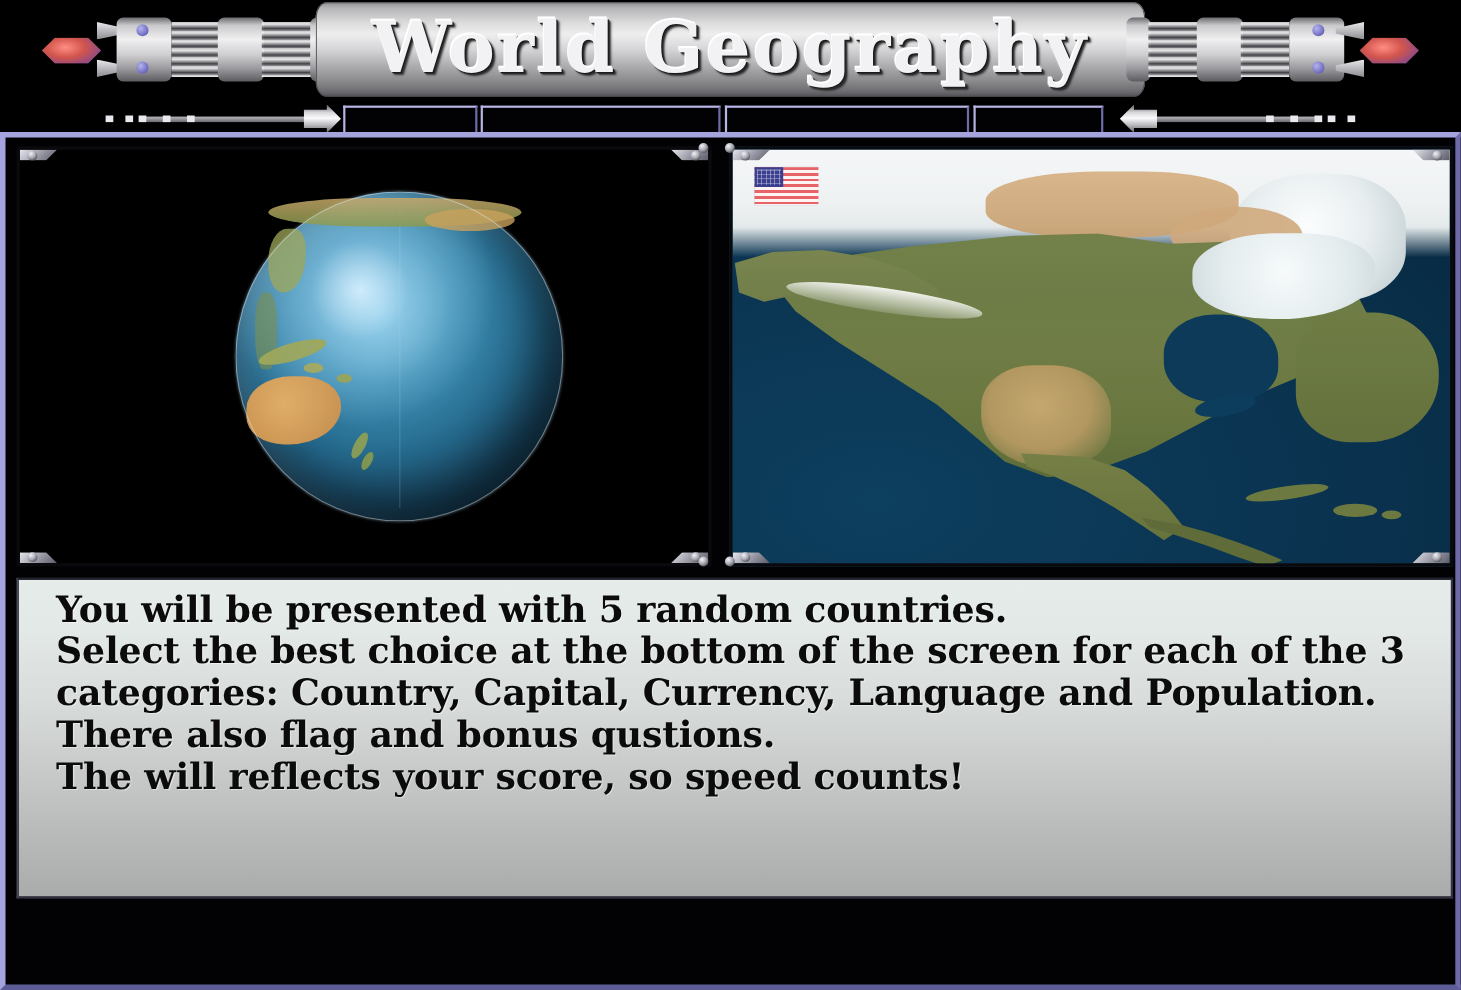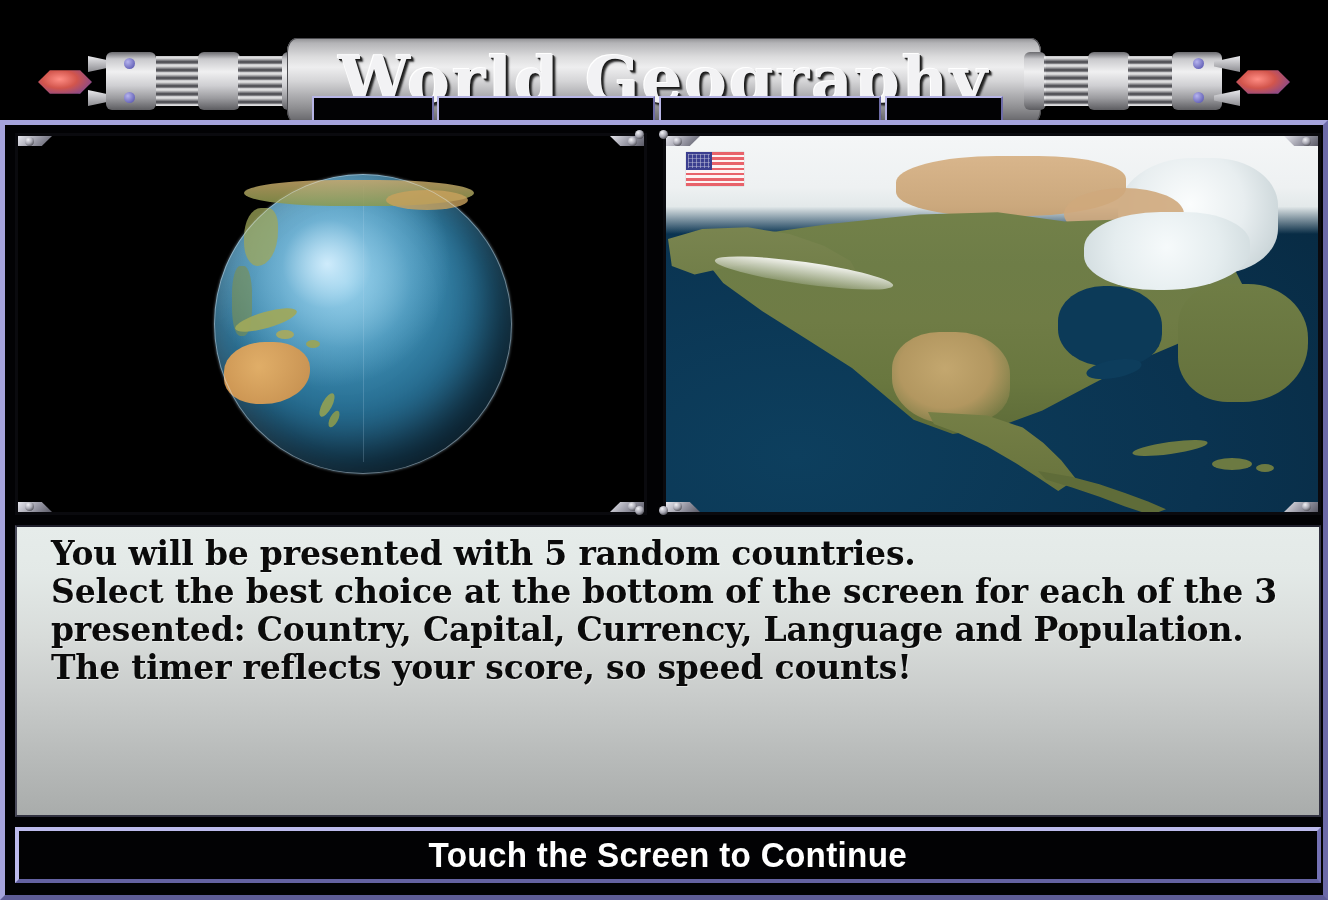"World Geography" .banner-wrap { margin-top: 36px -> none }
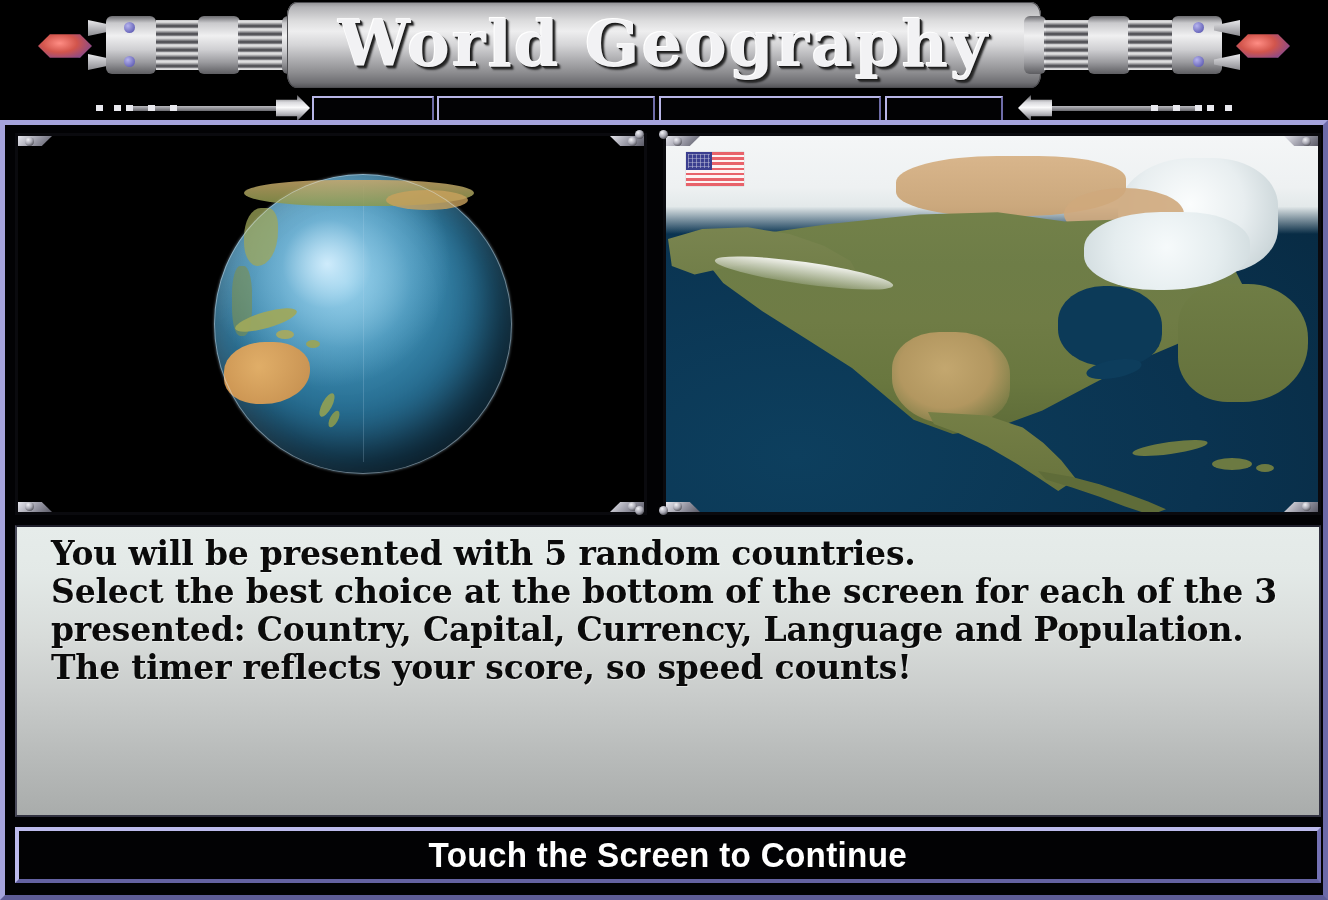"presented: Country, Capital, Currency," div { text: presented -> categories }
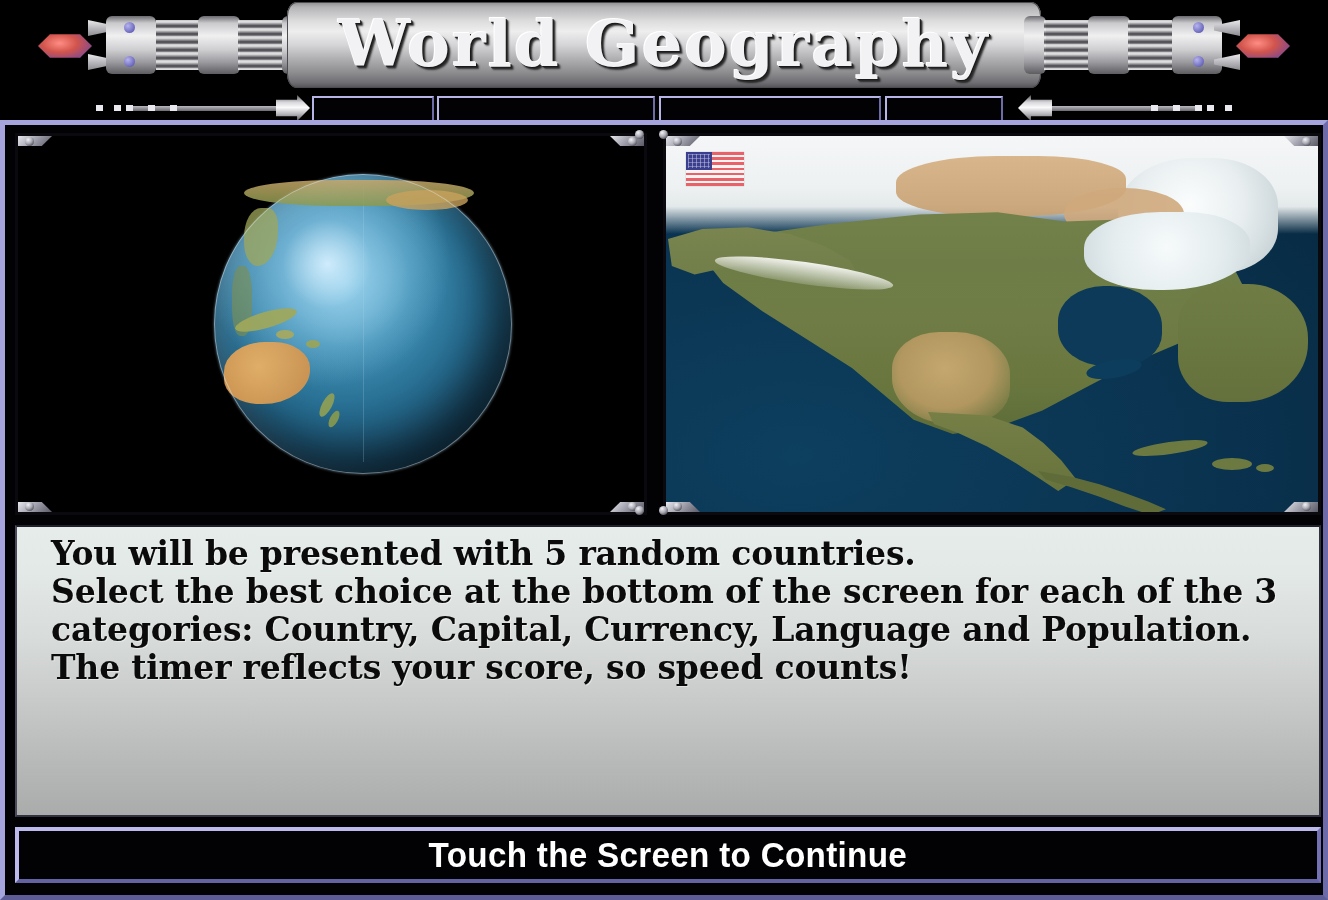"There also flag and bonus" div { html: none -> <div>There also flag and bonus qustions.</div> }
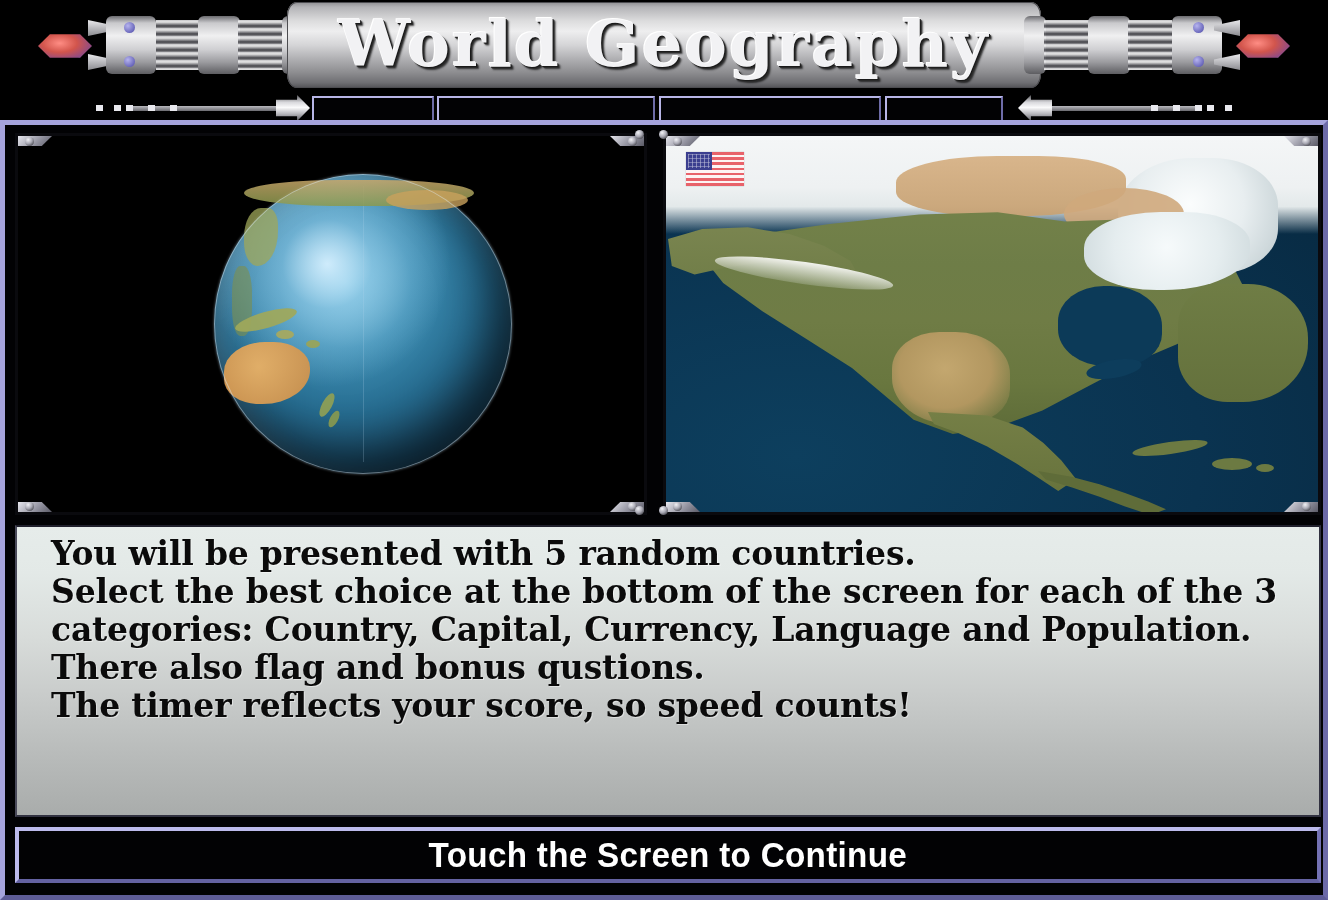"The timer reflects your score," div { text: timer -> will }
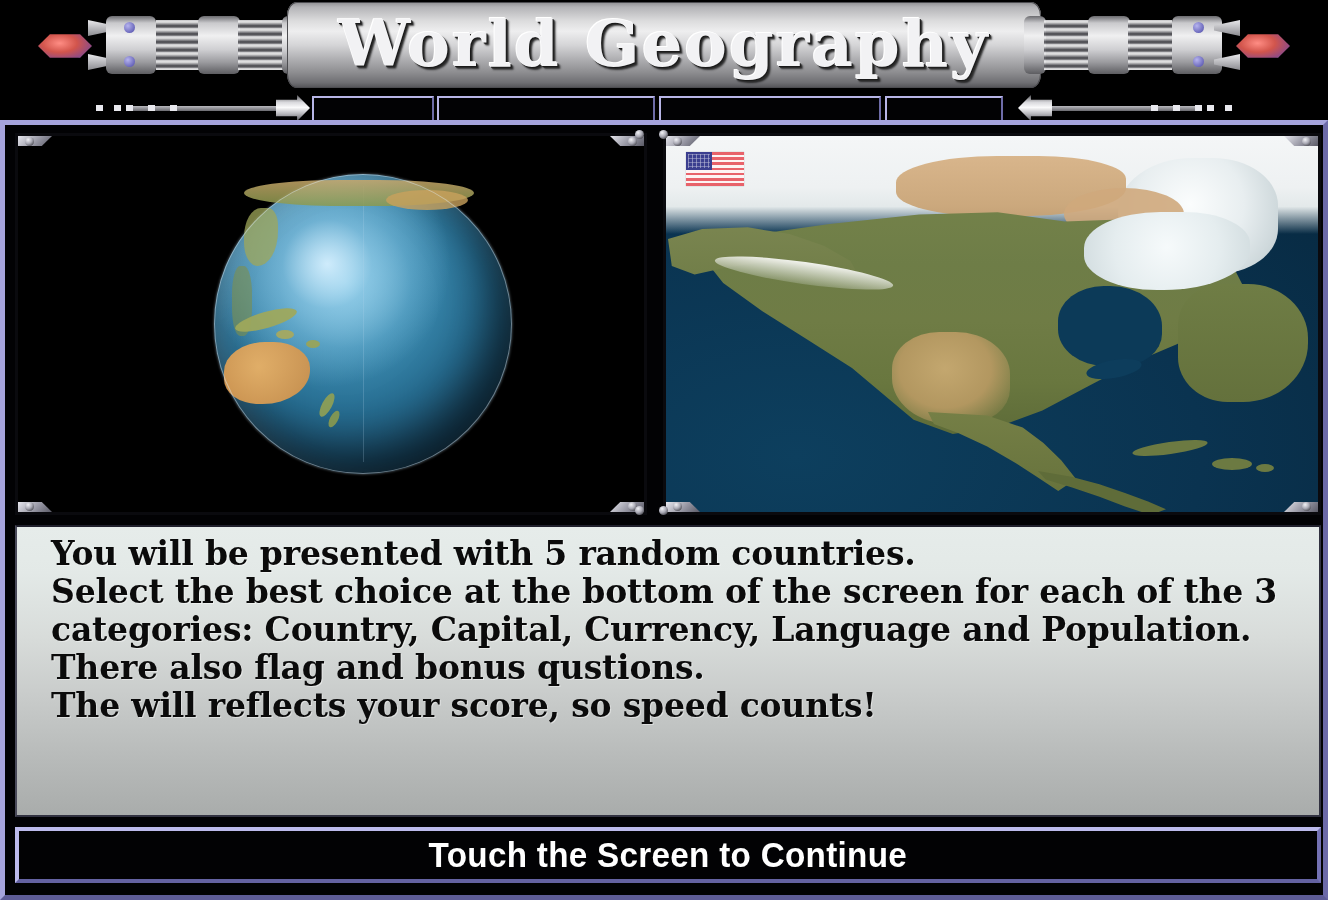"Touch the Screen to Continue" div.continue-bar { html: <div> <div>Touch the Screen to Continue</div> </div> -> none }
